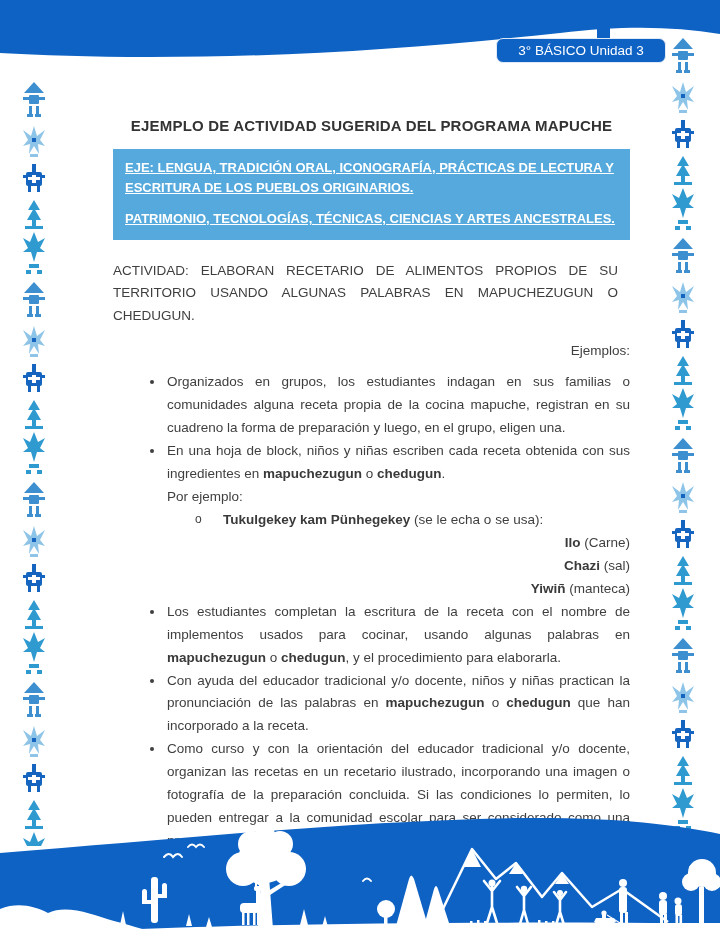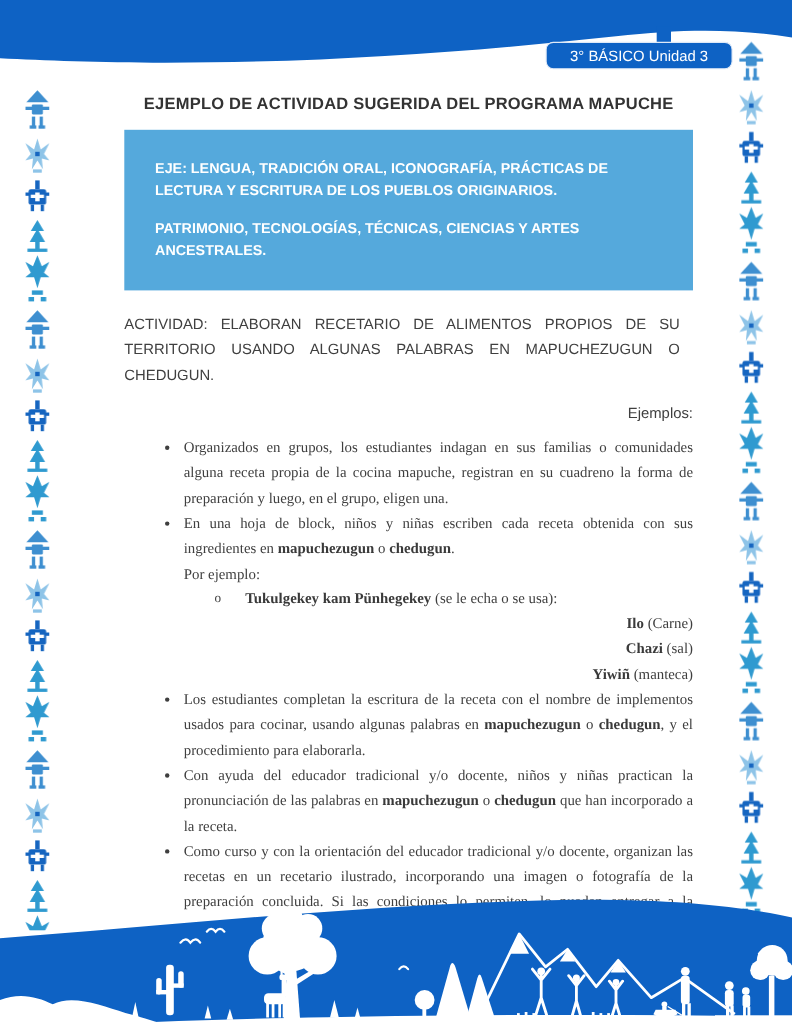"EJEMPLO DE ACTIVIDAD SUGERIDA DEL" .content { top: 86px -> 117px }
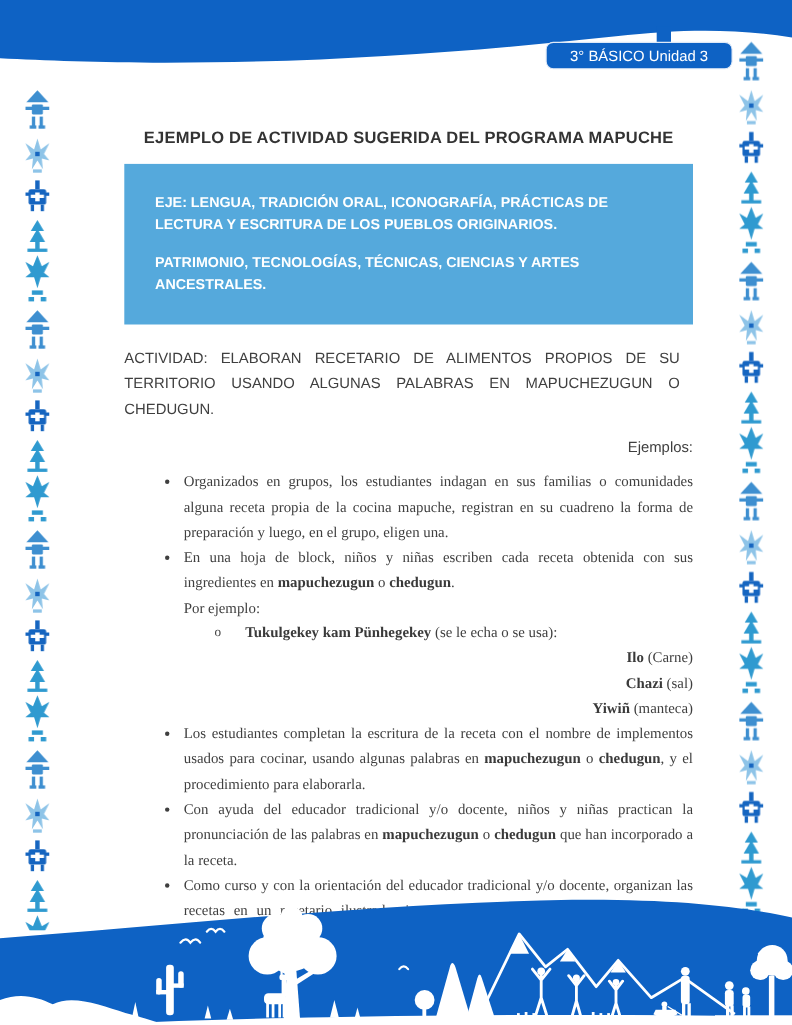"EJE: LENGUA, TRADICIÓN ORAL," .eje-box p { margin: 16px -> 0; text-decoration: none -> underline }
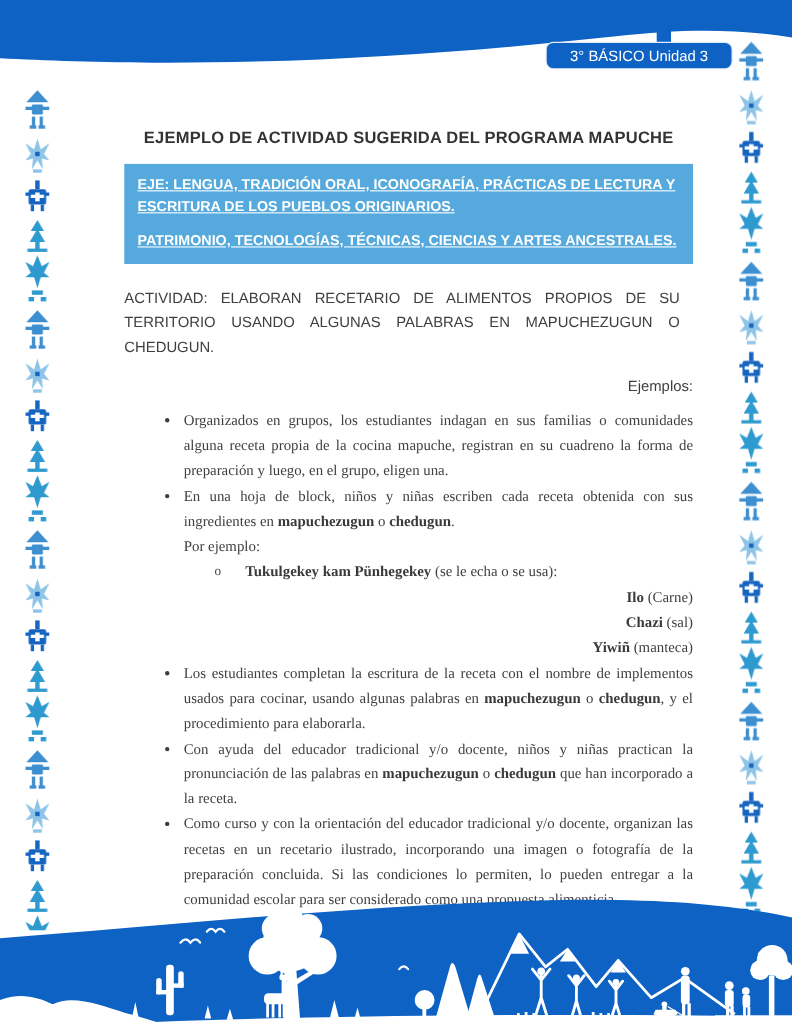"Organizados en grupos, los estudiantes" ul.main-list { font-family: Liberation Serif, serif -> none }
